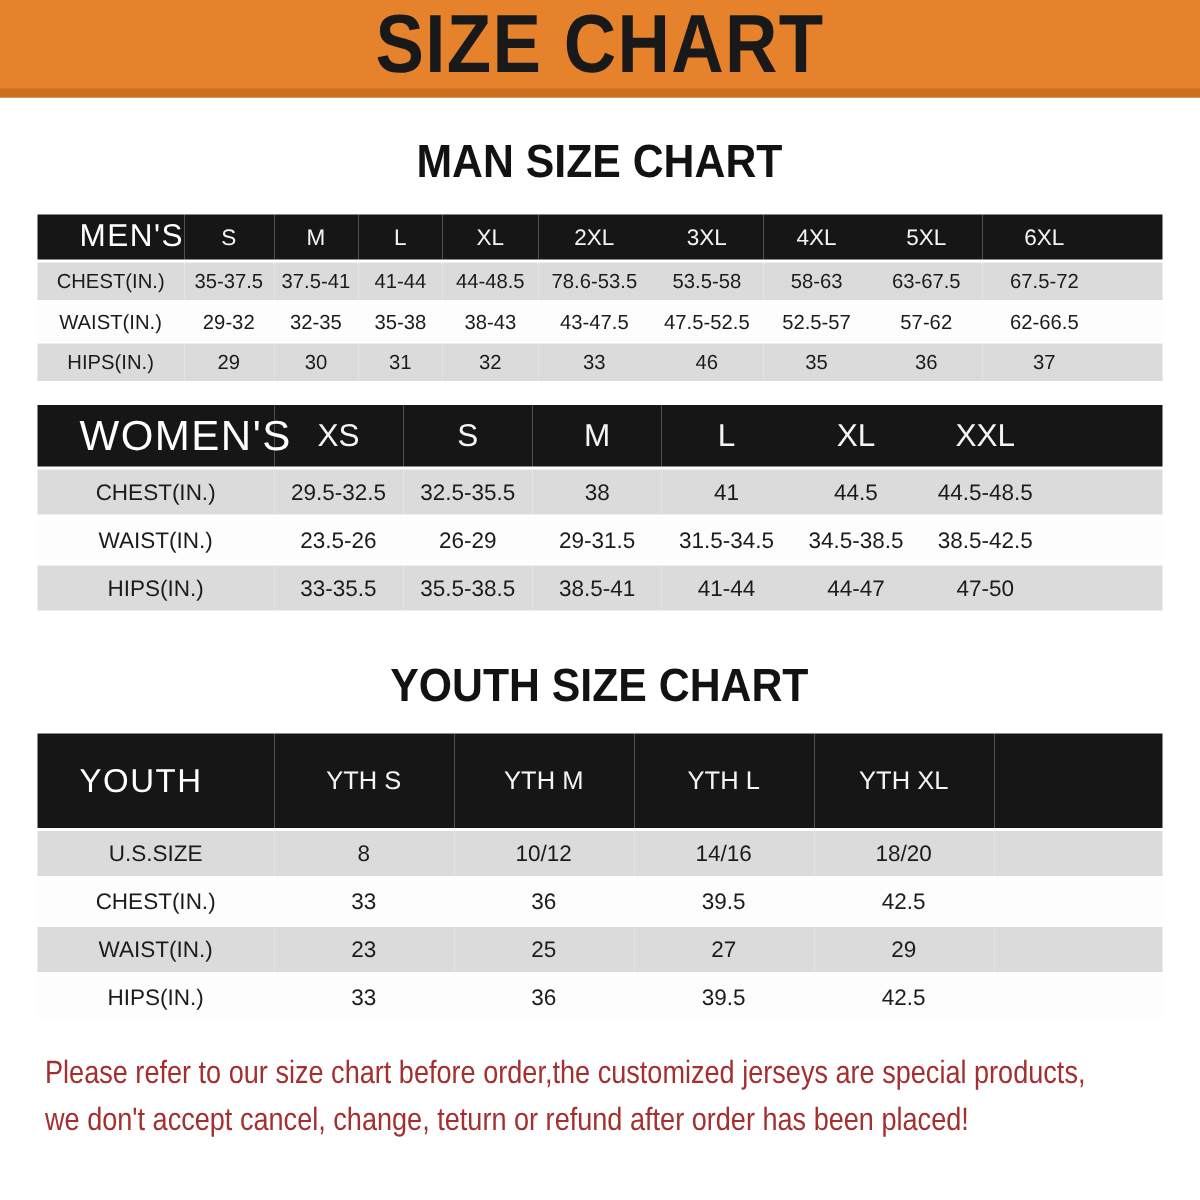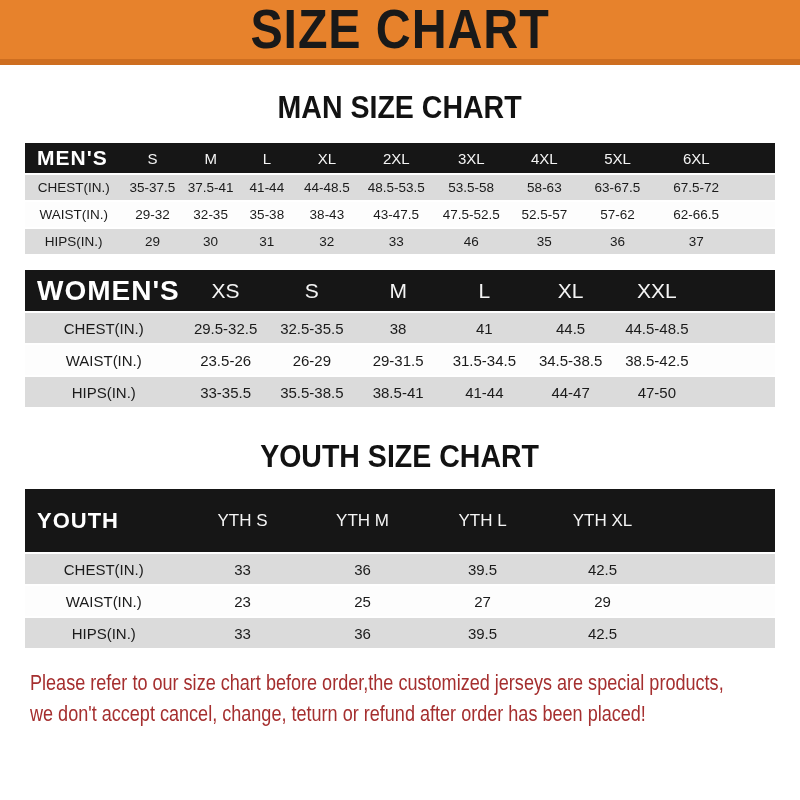"MEN'S" .size-table thead th.hlabel { font-weight: 700 -> 400; padding-left: 12px -> 28px }
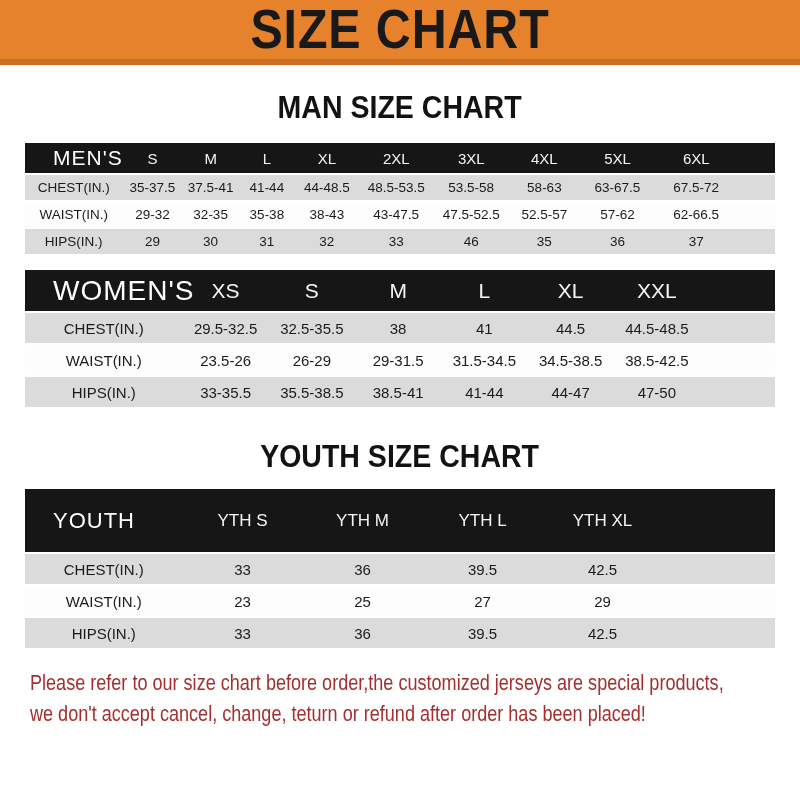"48.5-53.5" td { text: 48.5-53.5 -> 78.6-53.5 }
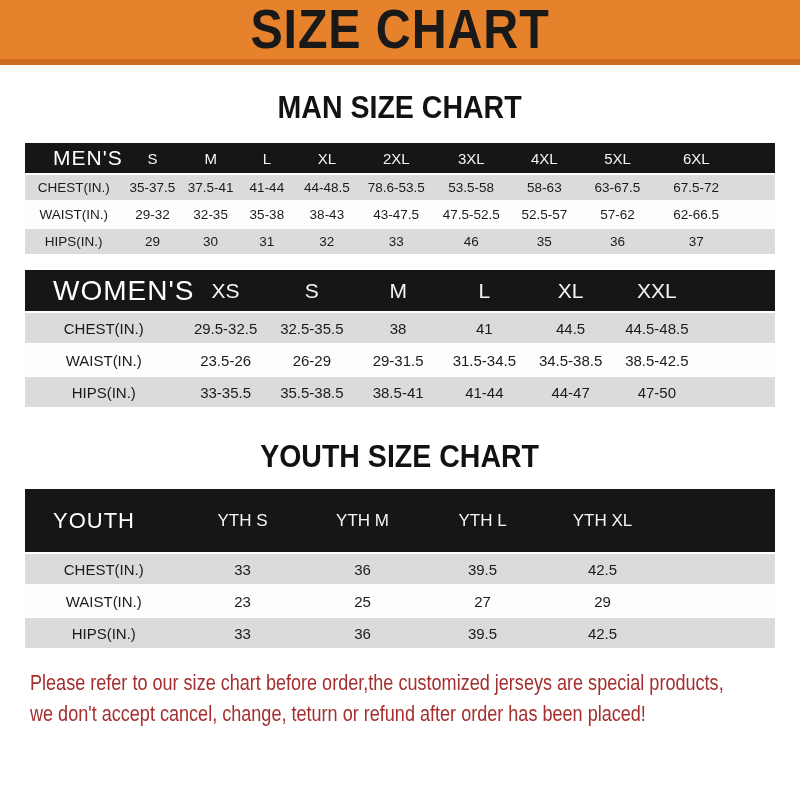"U.S.SIZE" tr { html: none -> <tr> <td>U.S.SIZE</td> <td>8</td> <td>10/12</td> <td>14/16</td> <td>18/20</td> <td></td> </tr> }
